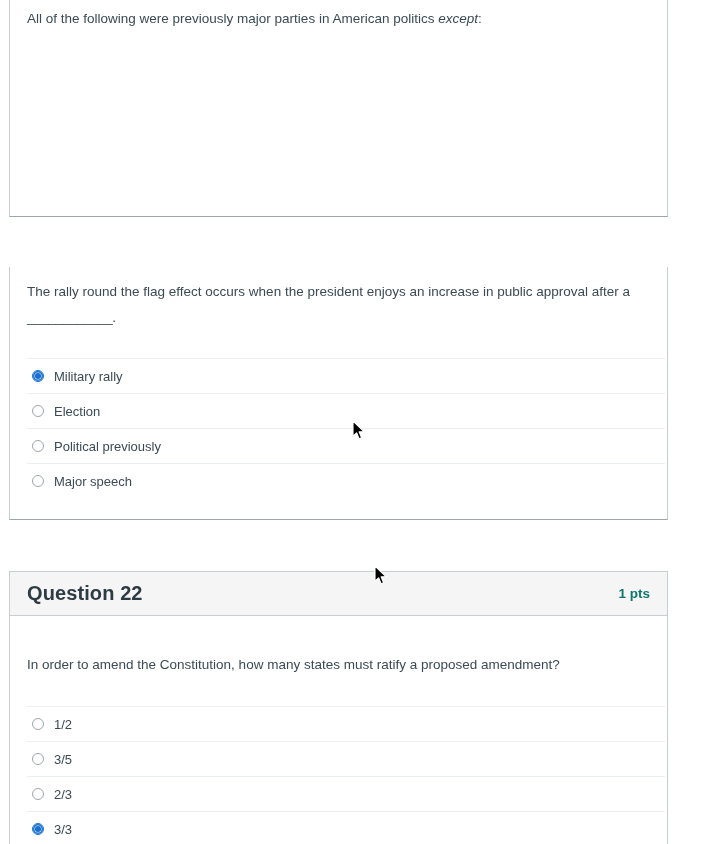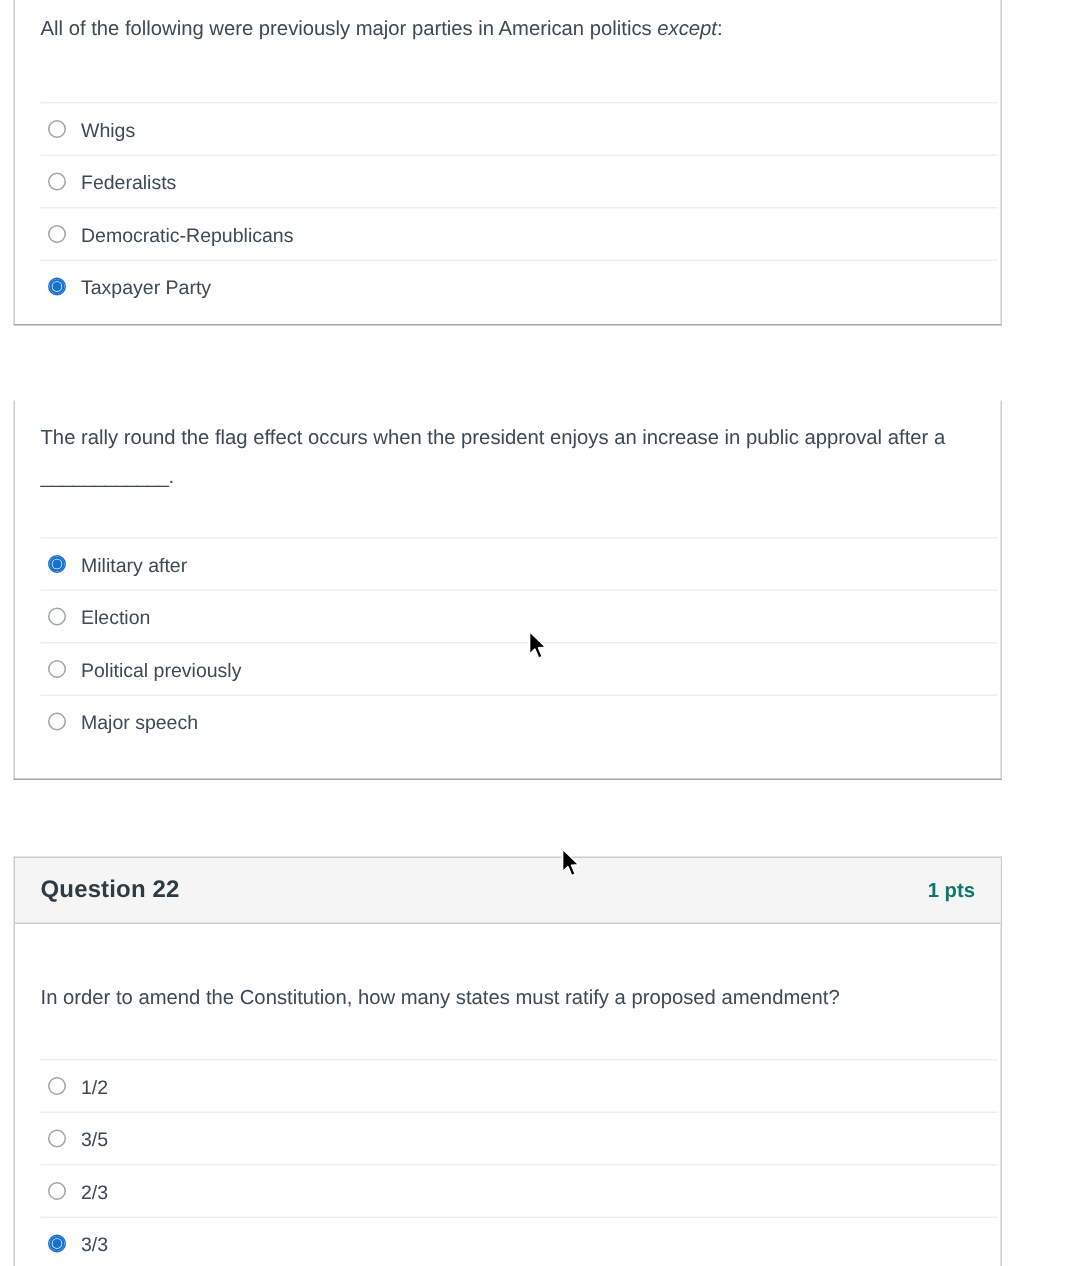"Whigs" div.answers { html: <div> <div> <span></span> <span>Whigs</span> </div> <div> <span></span> <span>Federalists</span> </div> <div> <span></span> <span>Democratic-Republicans</span> </div> <div> <span></span> <span>Taxpayer Party</span> </div> </div> -> none }
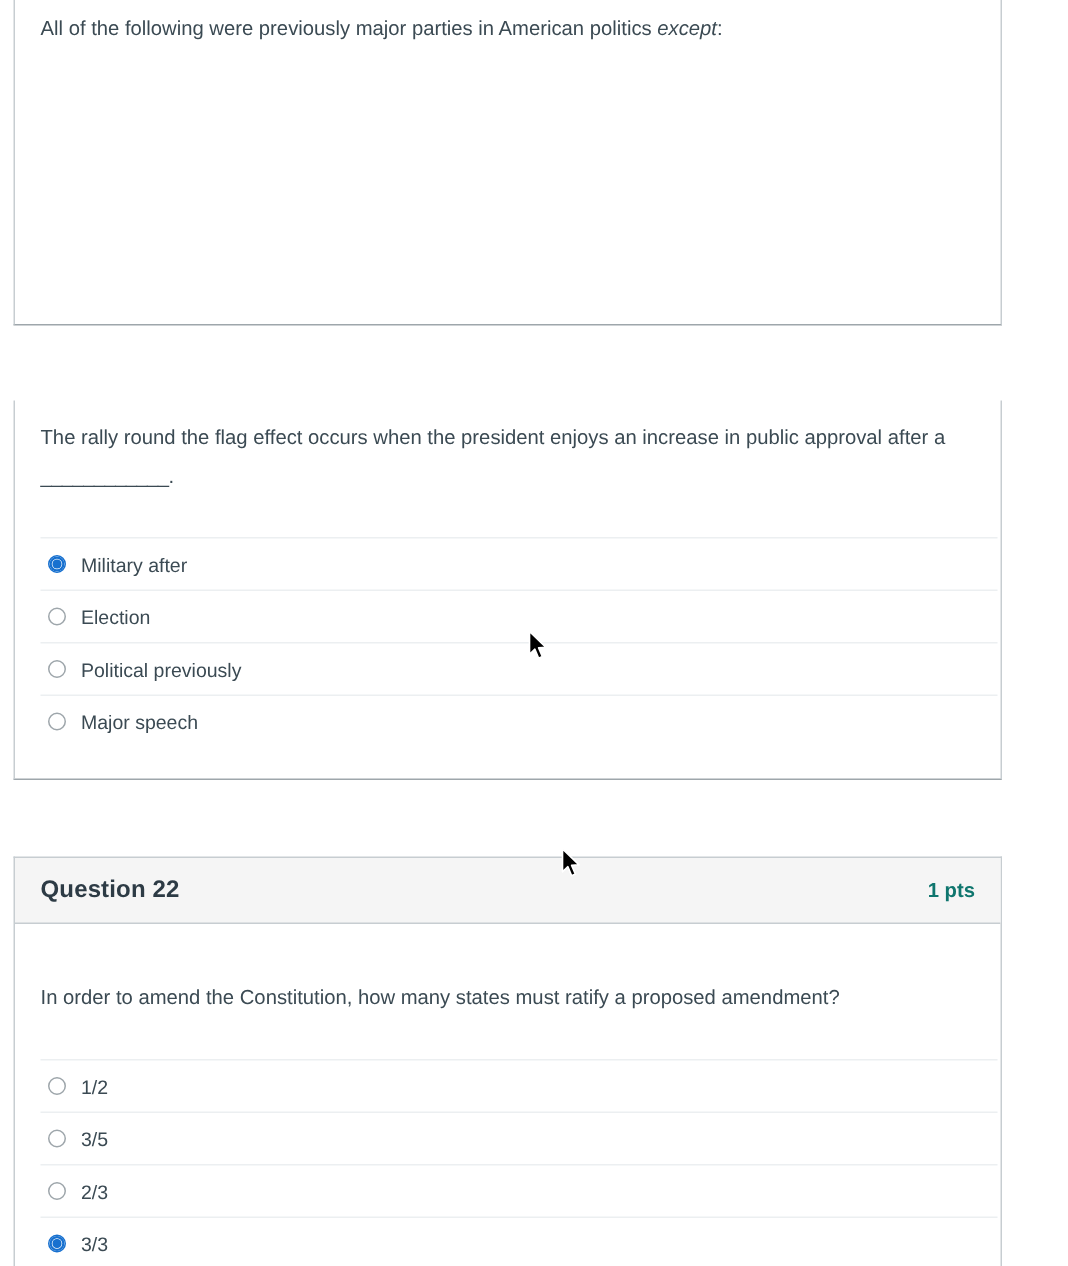"Military after" span.answer-label { text: after -> rally }
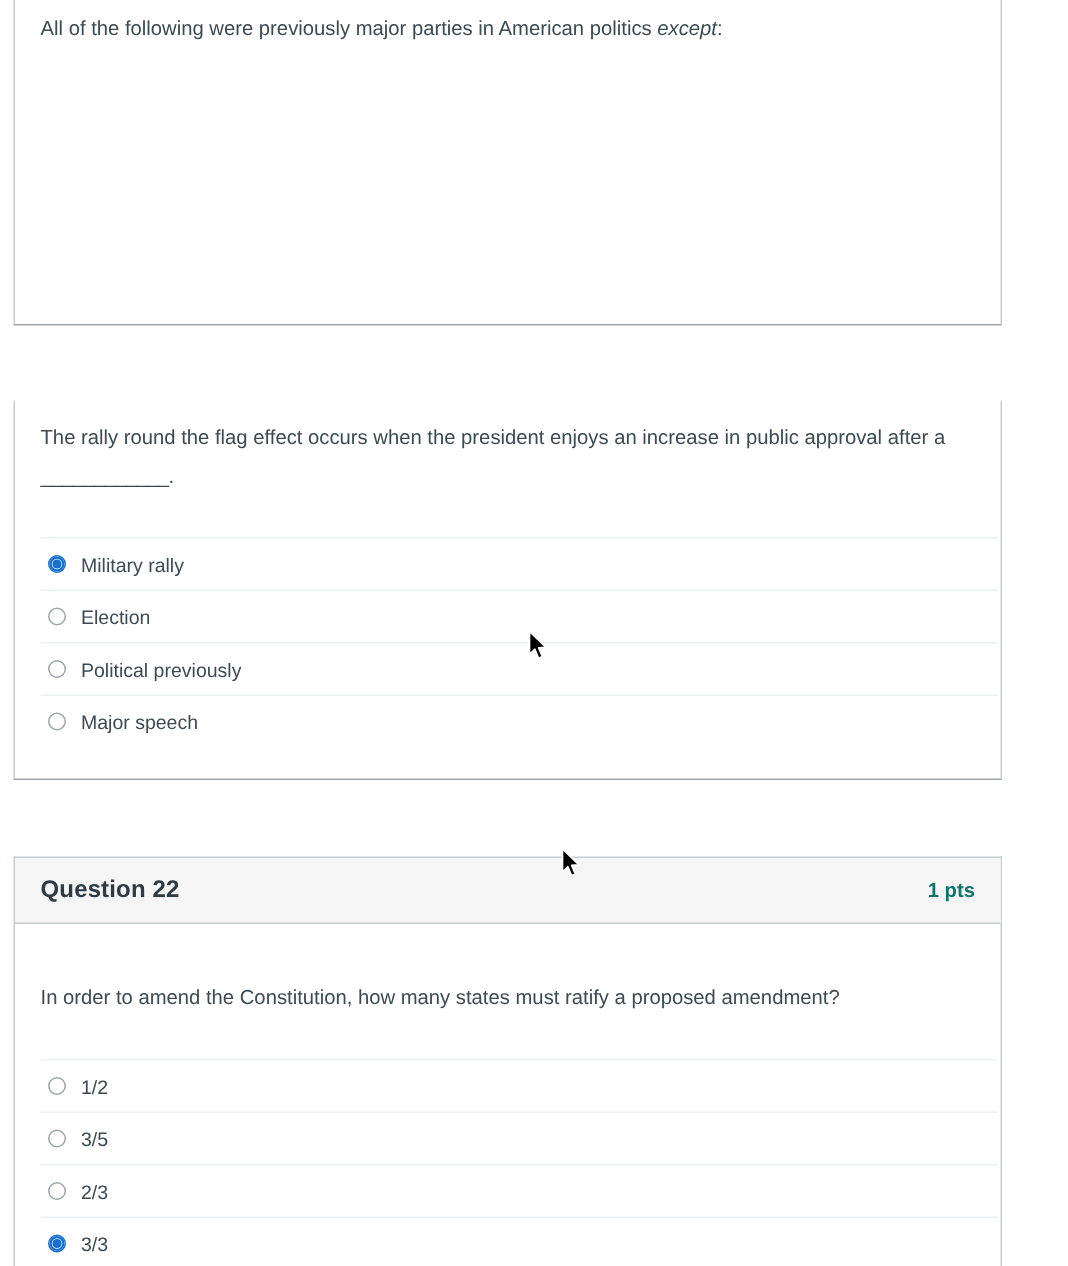"Question 22" .qheader-title { font-size: 16px -> 20px }
